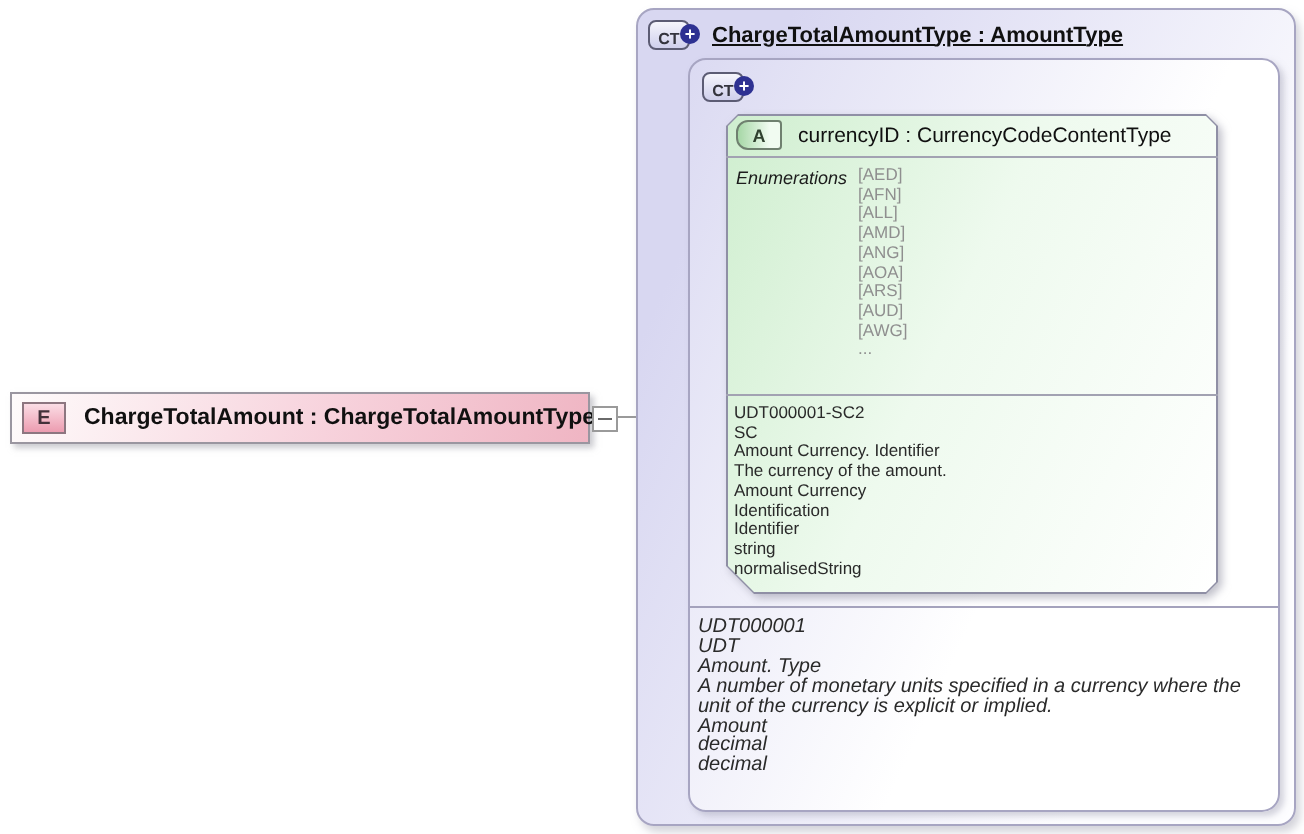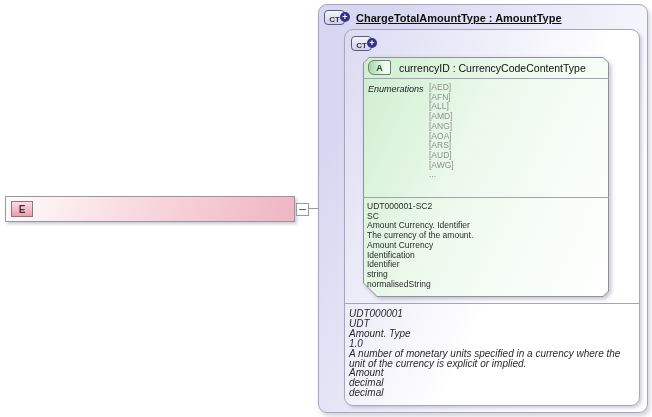"ChargeTotalAmount :" div.elem-title { html: none -> <div>ChargeTotalAmount : ChargeTotalAmountType</div> }
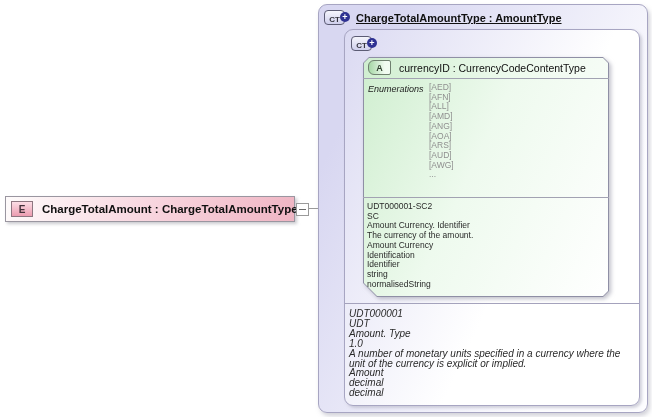"1.0" div { html: <div>1.0</div> -> none }
